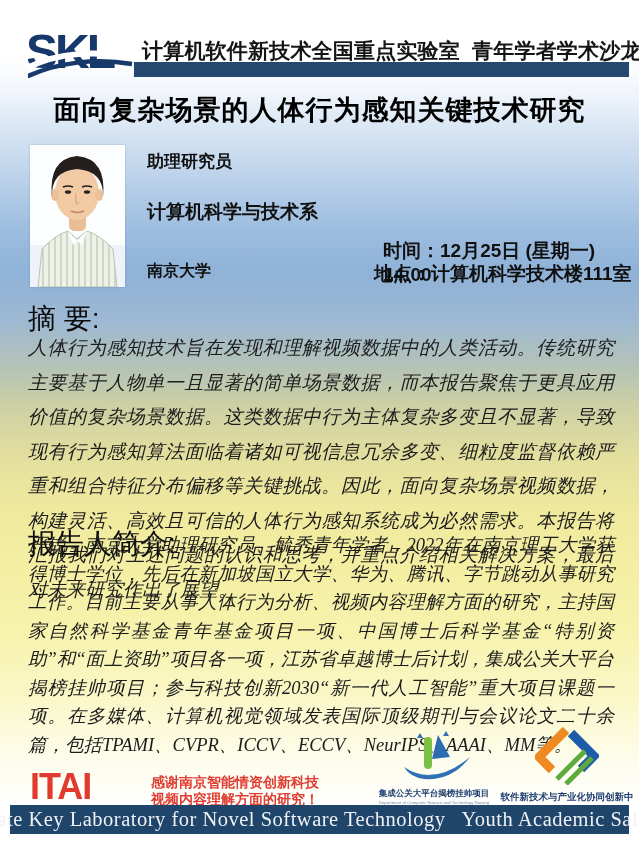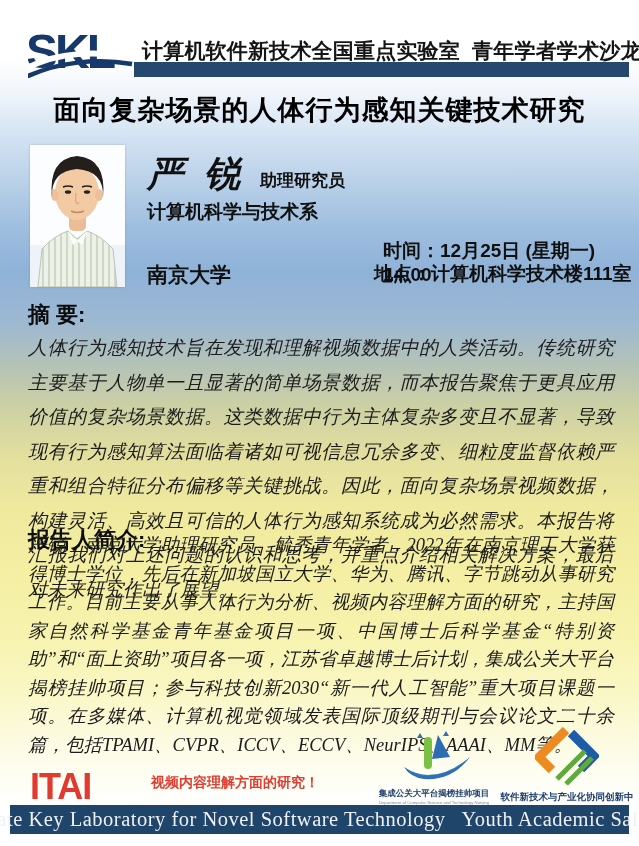"严 锐" span.speaker-name { html: <span>严 锐</span> -> none }
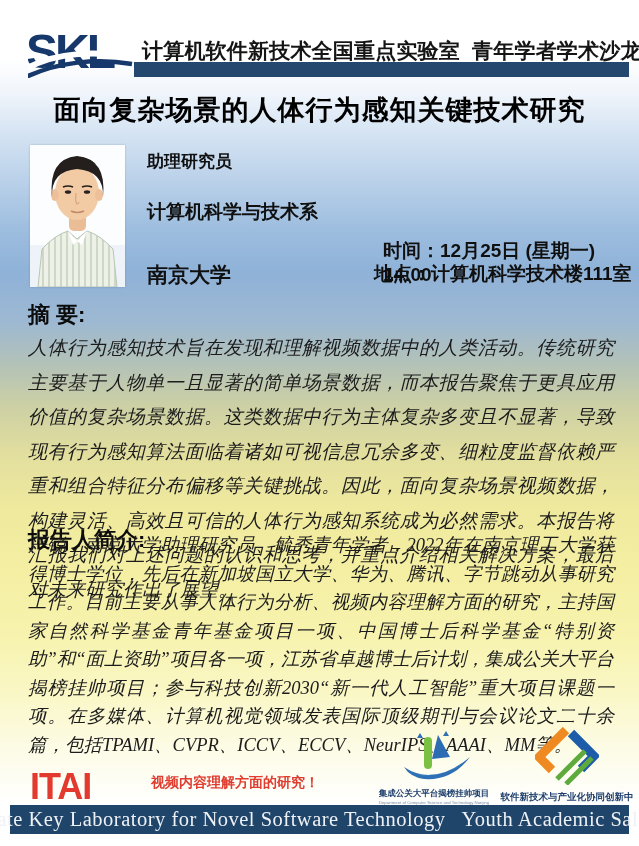"南京大学" .speaker-univ { font-size: 21px -> 16px }
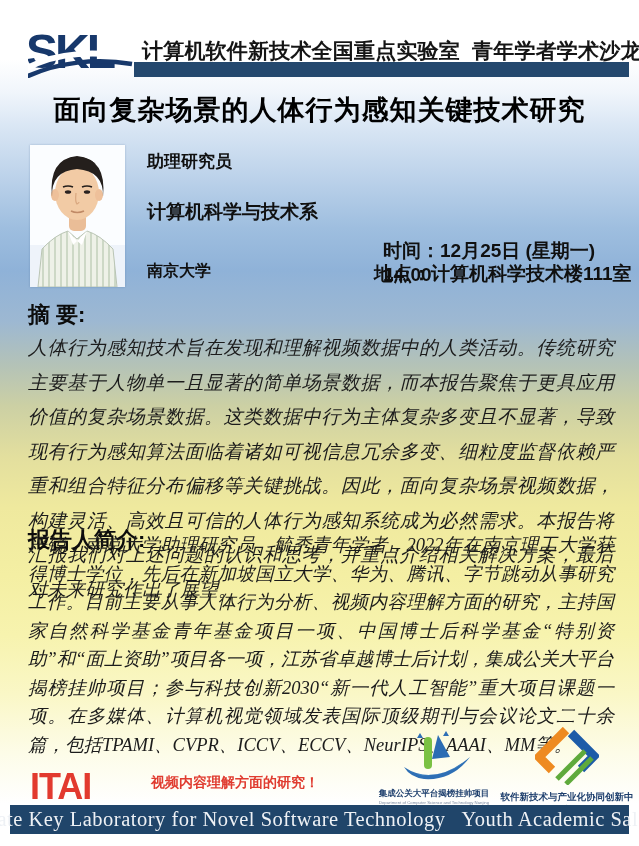"摘 要:" .sec-heading { font-size: 22px -> 28px; font-weight: bold -> normal }
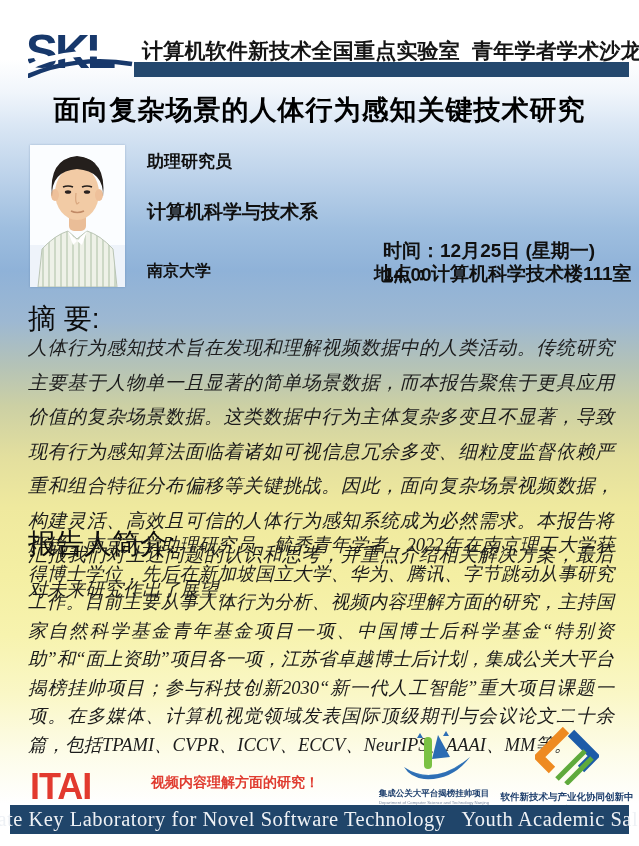"感谢南京智能情资创新科技" div { html: none -> <div>感谢南京智能情资创新科技</div> }
